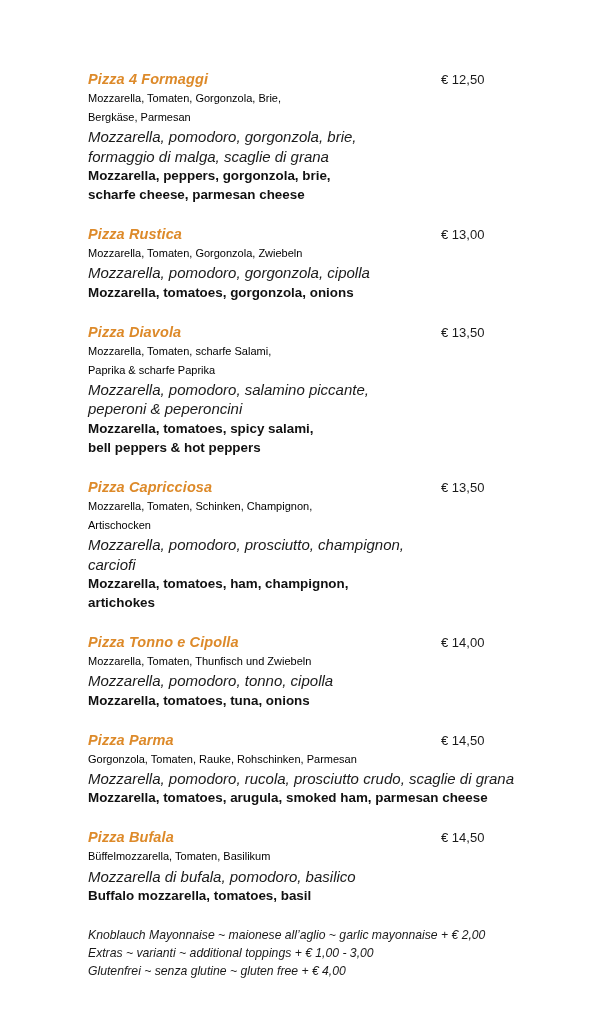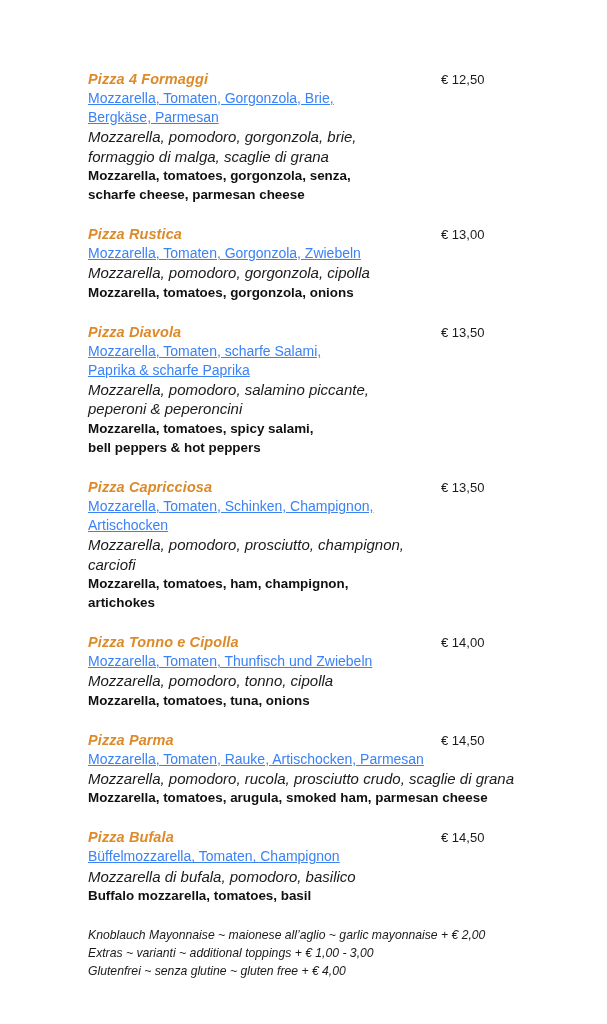"Mozzarella, Tomaten, Gorgonzola, Brie," .desc-de { color: #3b82f6 -> #000000; font-size: 14px -> 11px; text-decoration: underline -> none }
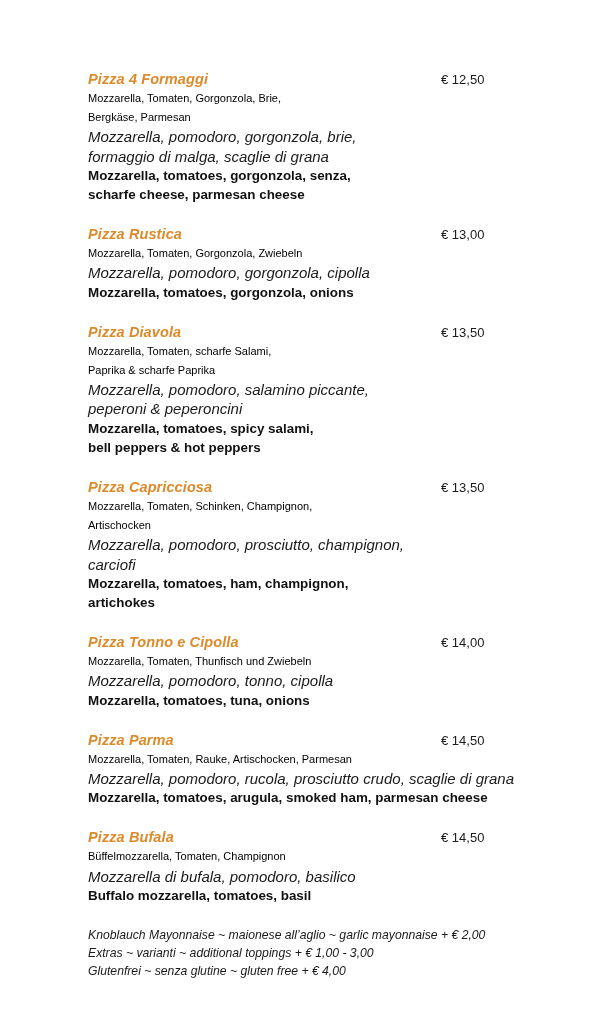"Mozzarella, tomatoes, gorgonzola, senza," span.desc-line { text: tomatoes, gorgonzola, senza -> peppers, gorgonzola, brie }
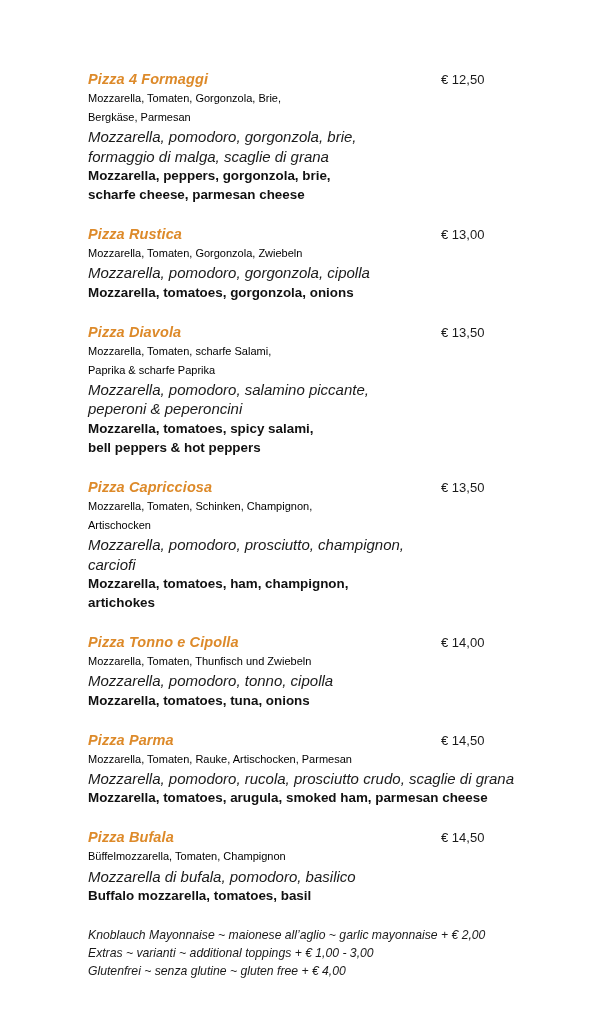"Mozzarella, Tomaten, Rauke," span.desc-line { text: Mozzarella, Tomaten, Rauke, Artischocken -> Gorgonzola, Tomaten, Rauke, Rohschinken }
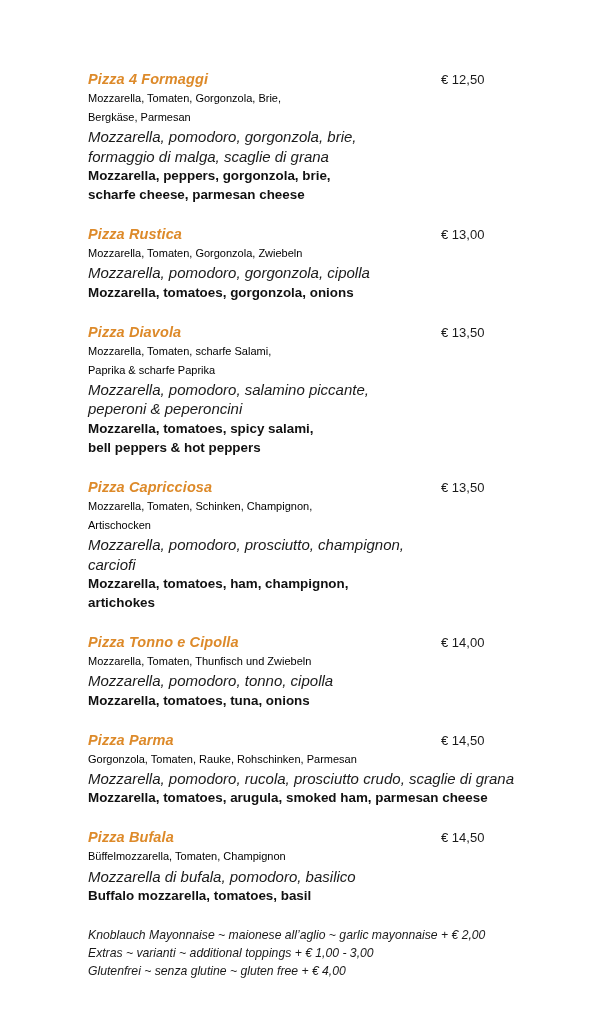"Büffelmozzarella, Tomaten, Champignon" span.desc-line { text: Champignon -> Basilikum }
